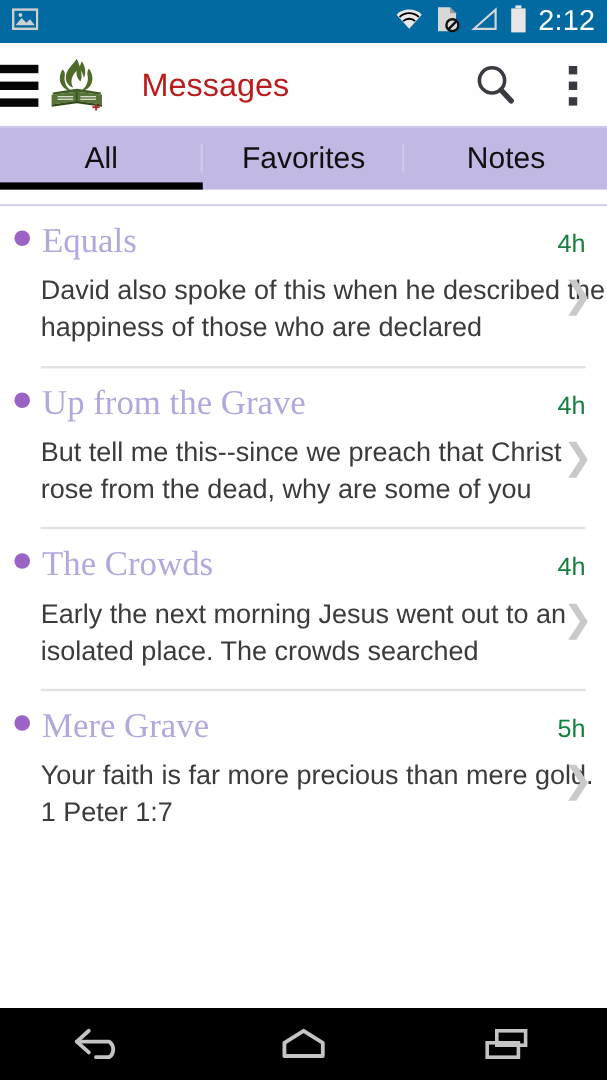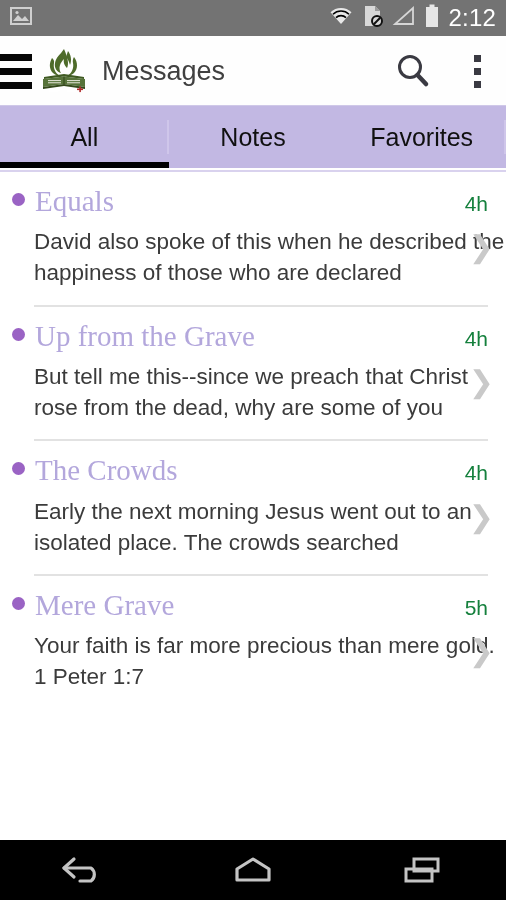"2:12" .statusbar { background: #737373 -> #0369a1 }
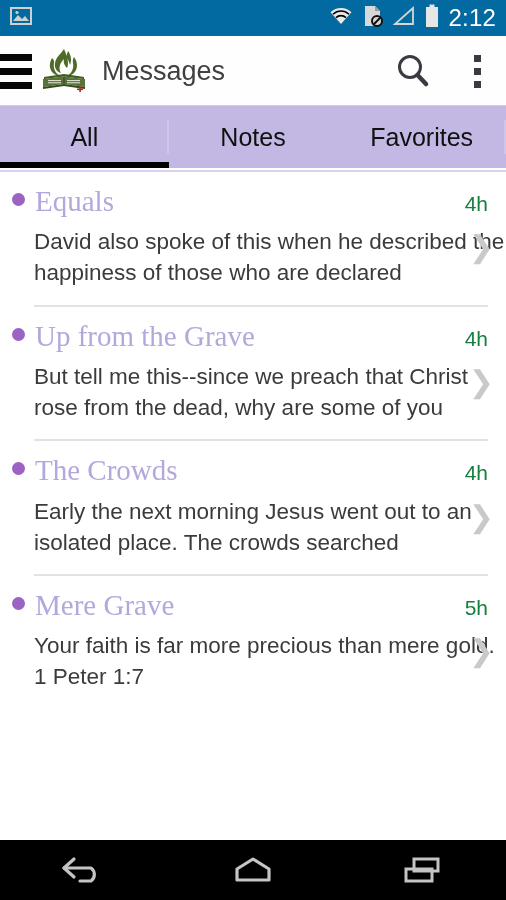"Messages" .ab-title { color: #404040 -> #b91c1c; margin-left: 14px -> 30px }
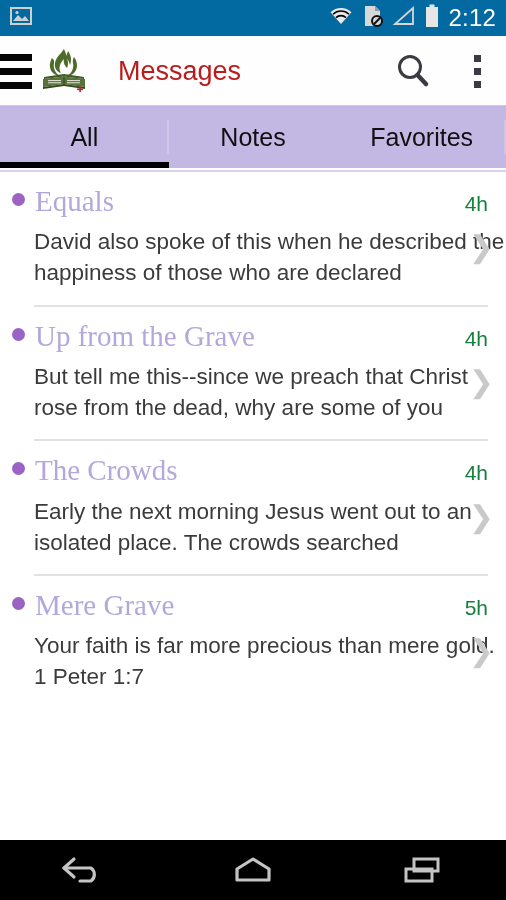"All" .tabs { height: 62px -> 52px }
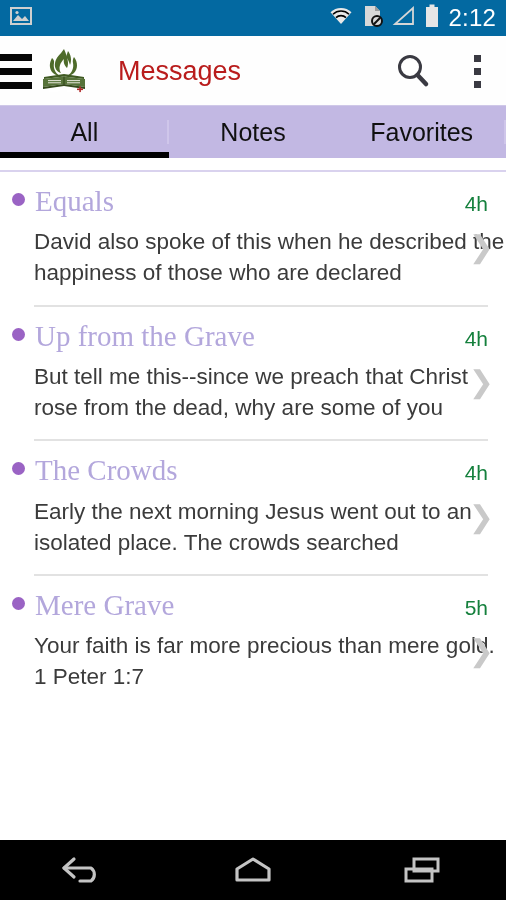"Notes" div.tab { order: before "Favorites" -> after "Favorites" }
